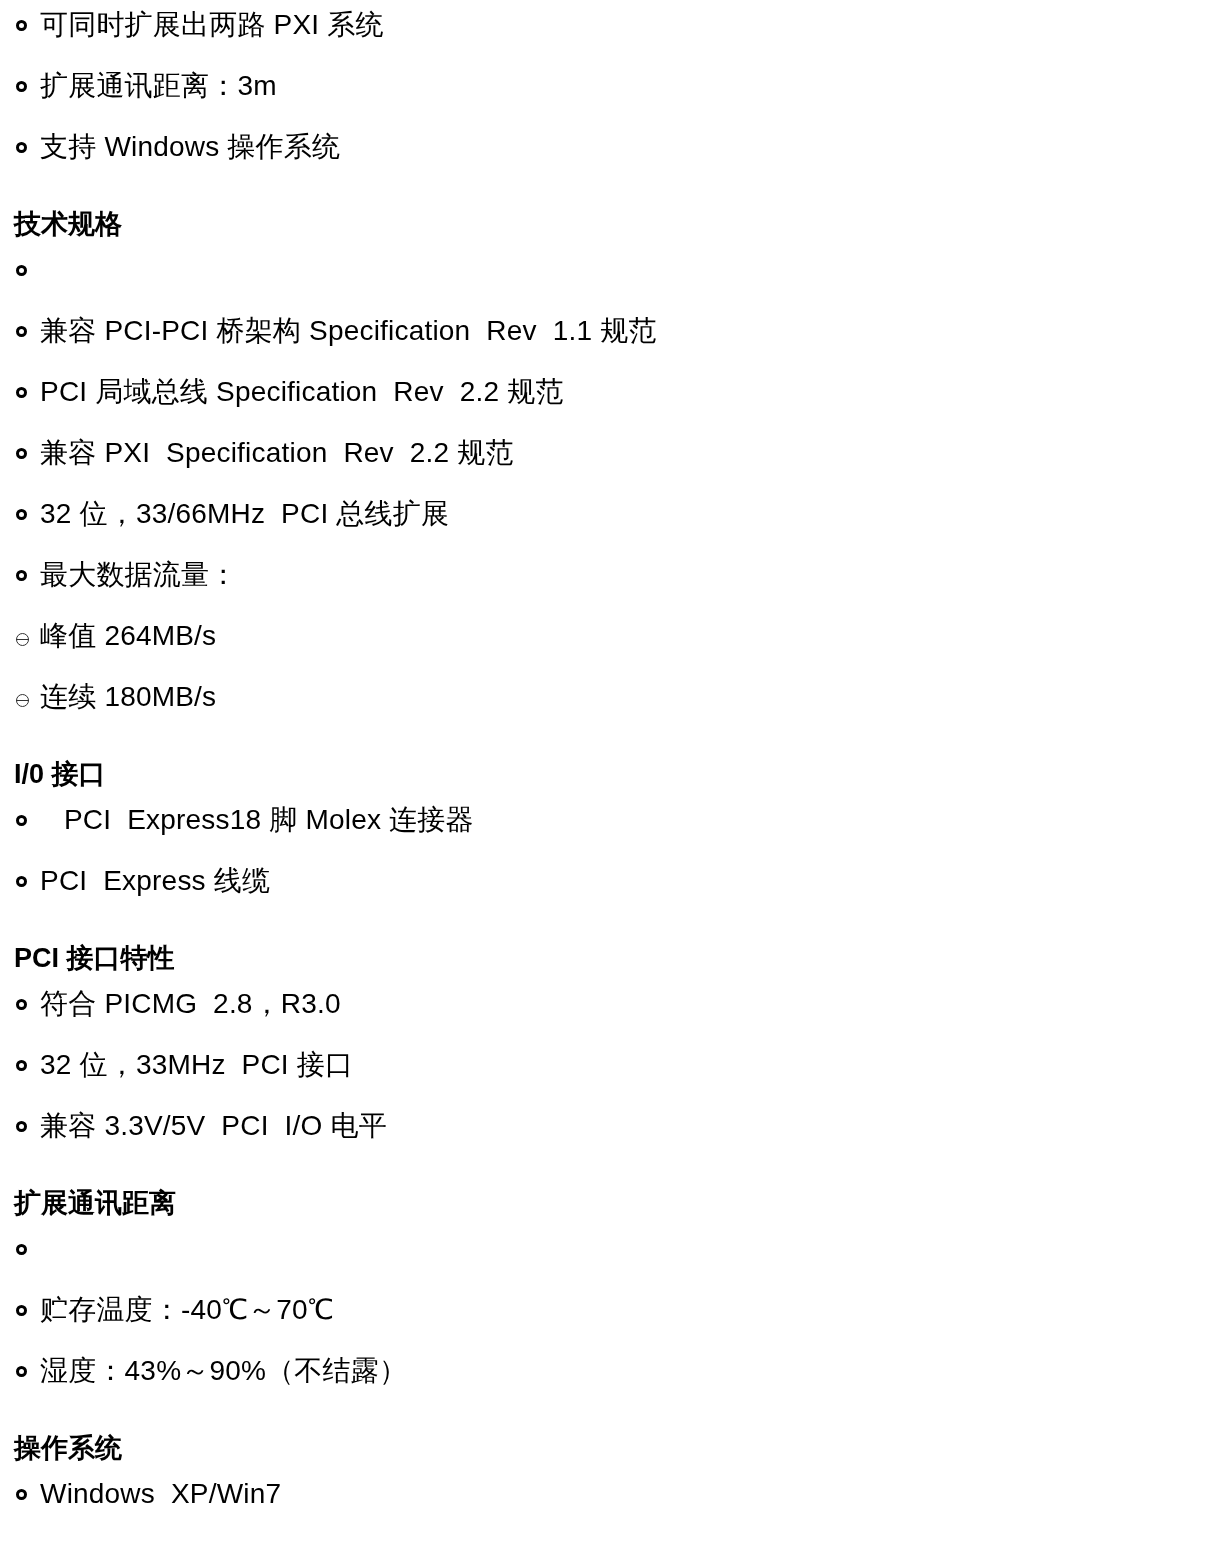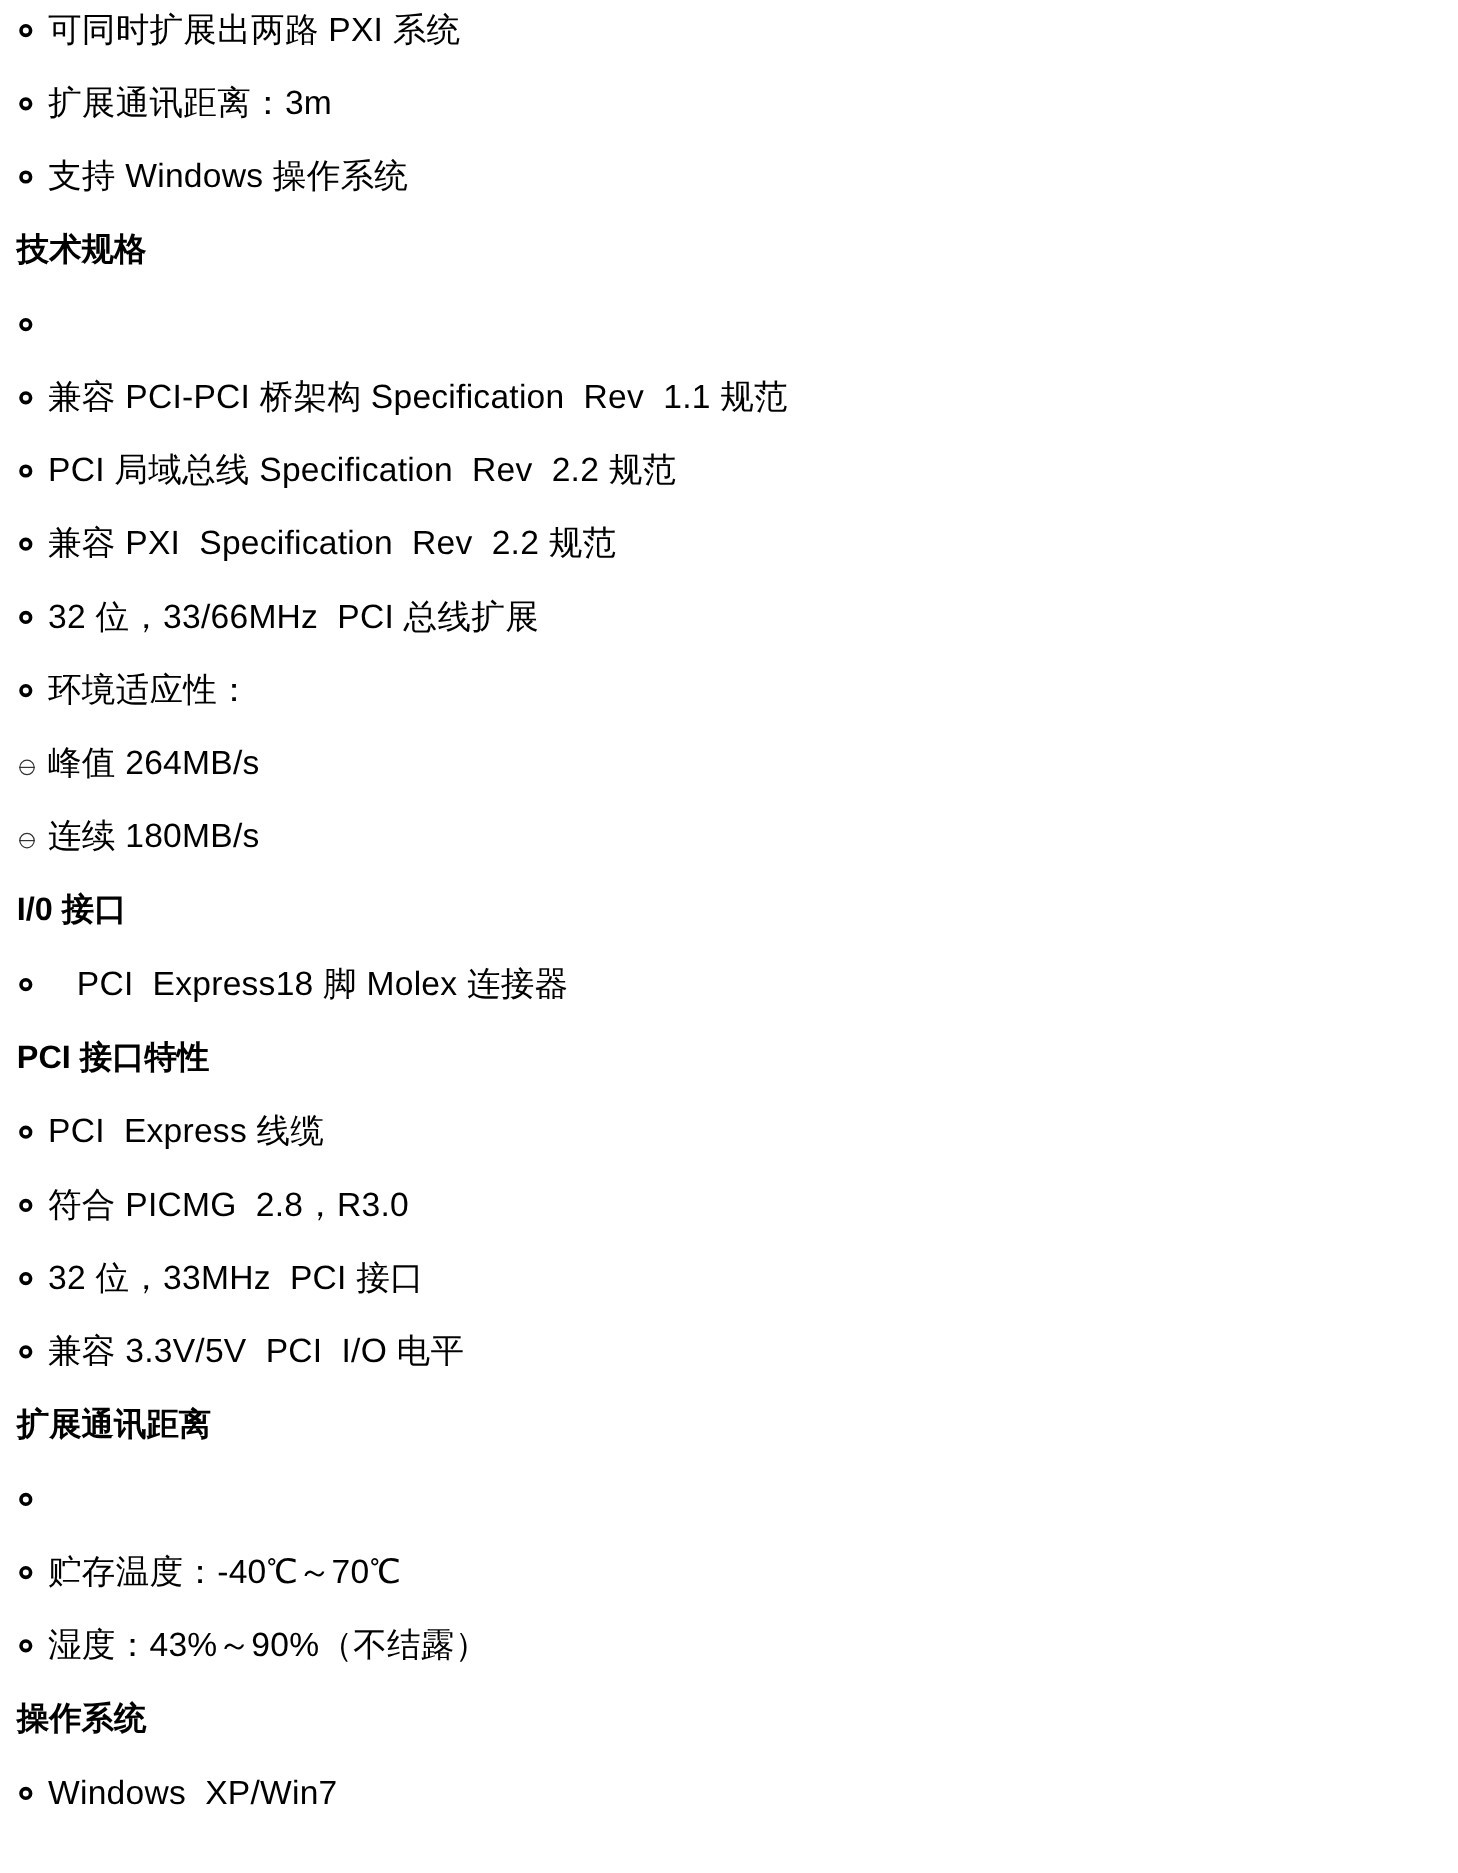"技术规格" .heading { margin-top: none -> 16px }
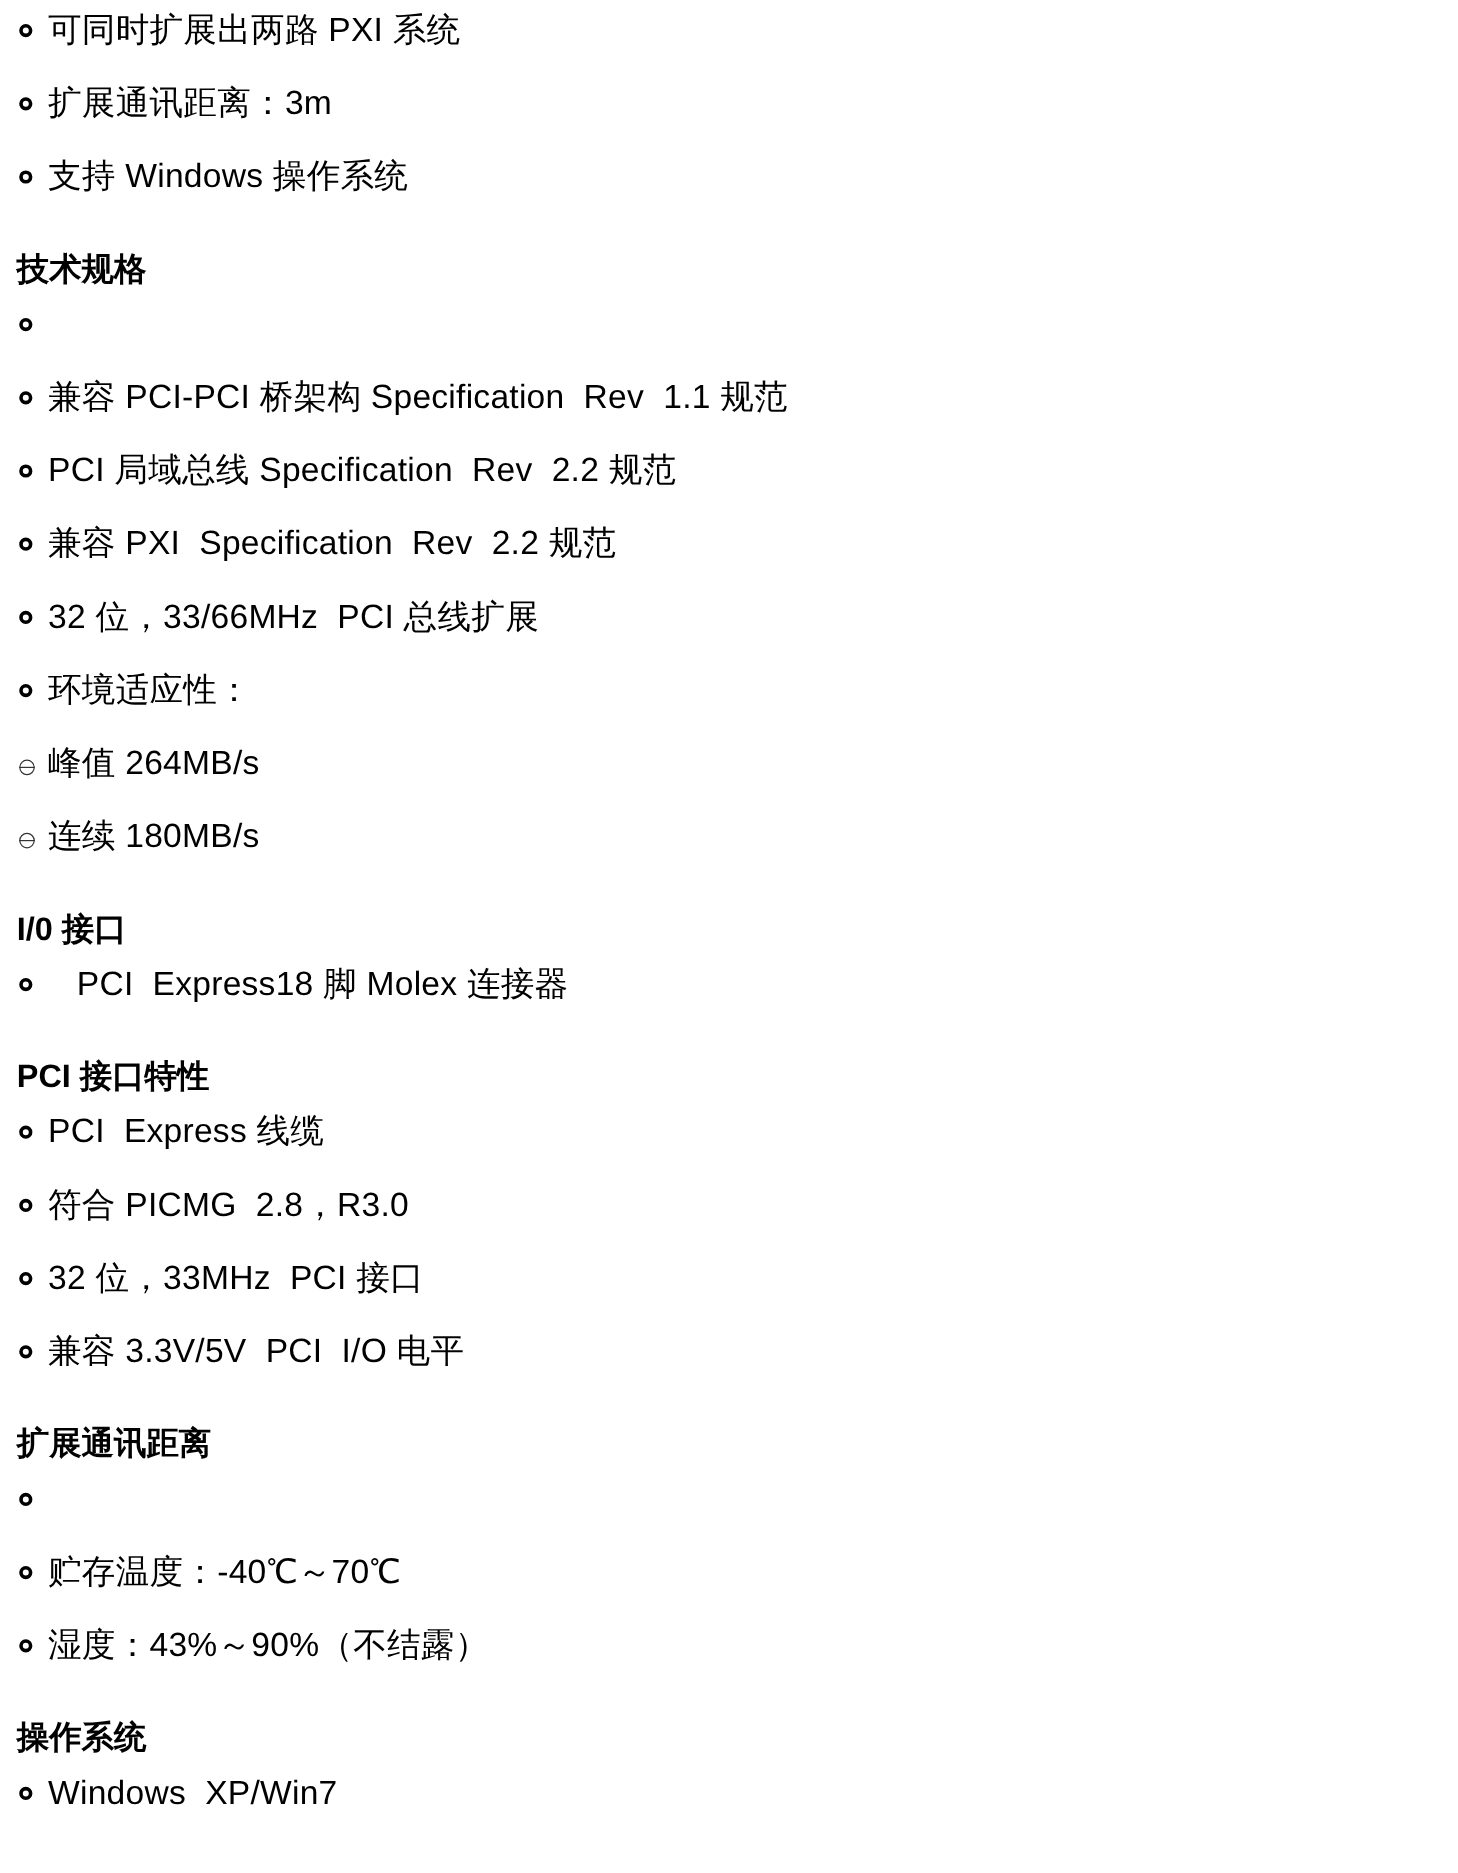"环境适应性：" span.txt { text: 环境适应性 -> 最大数据流量 }
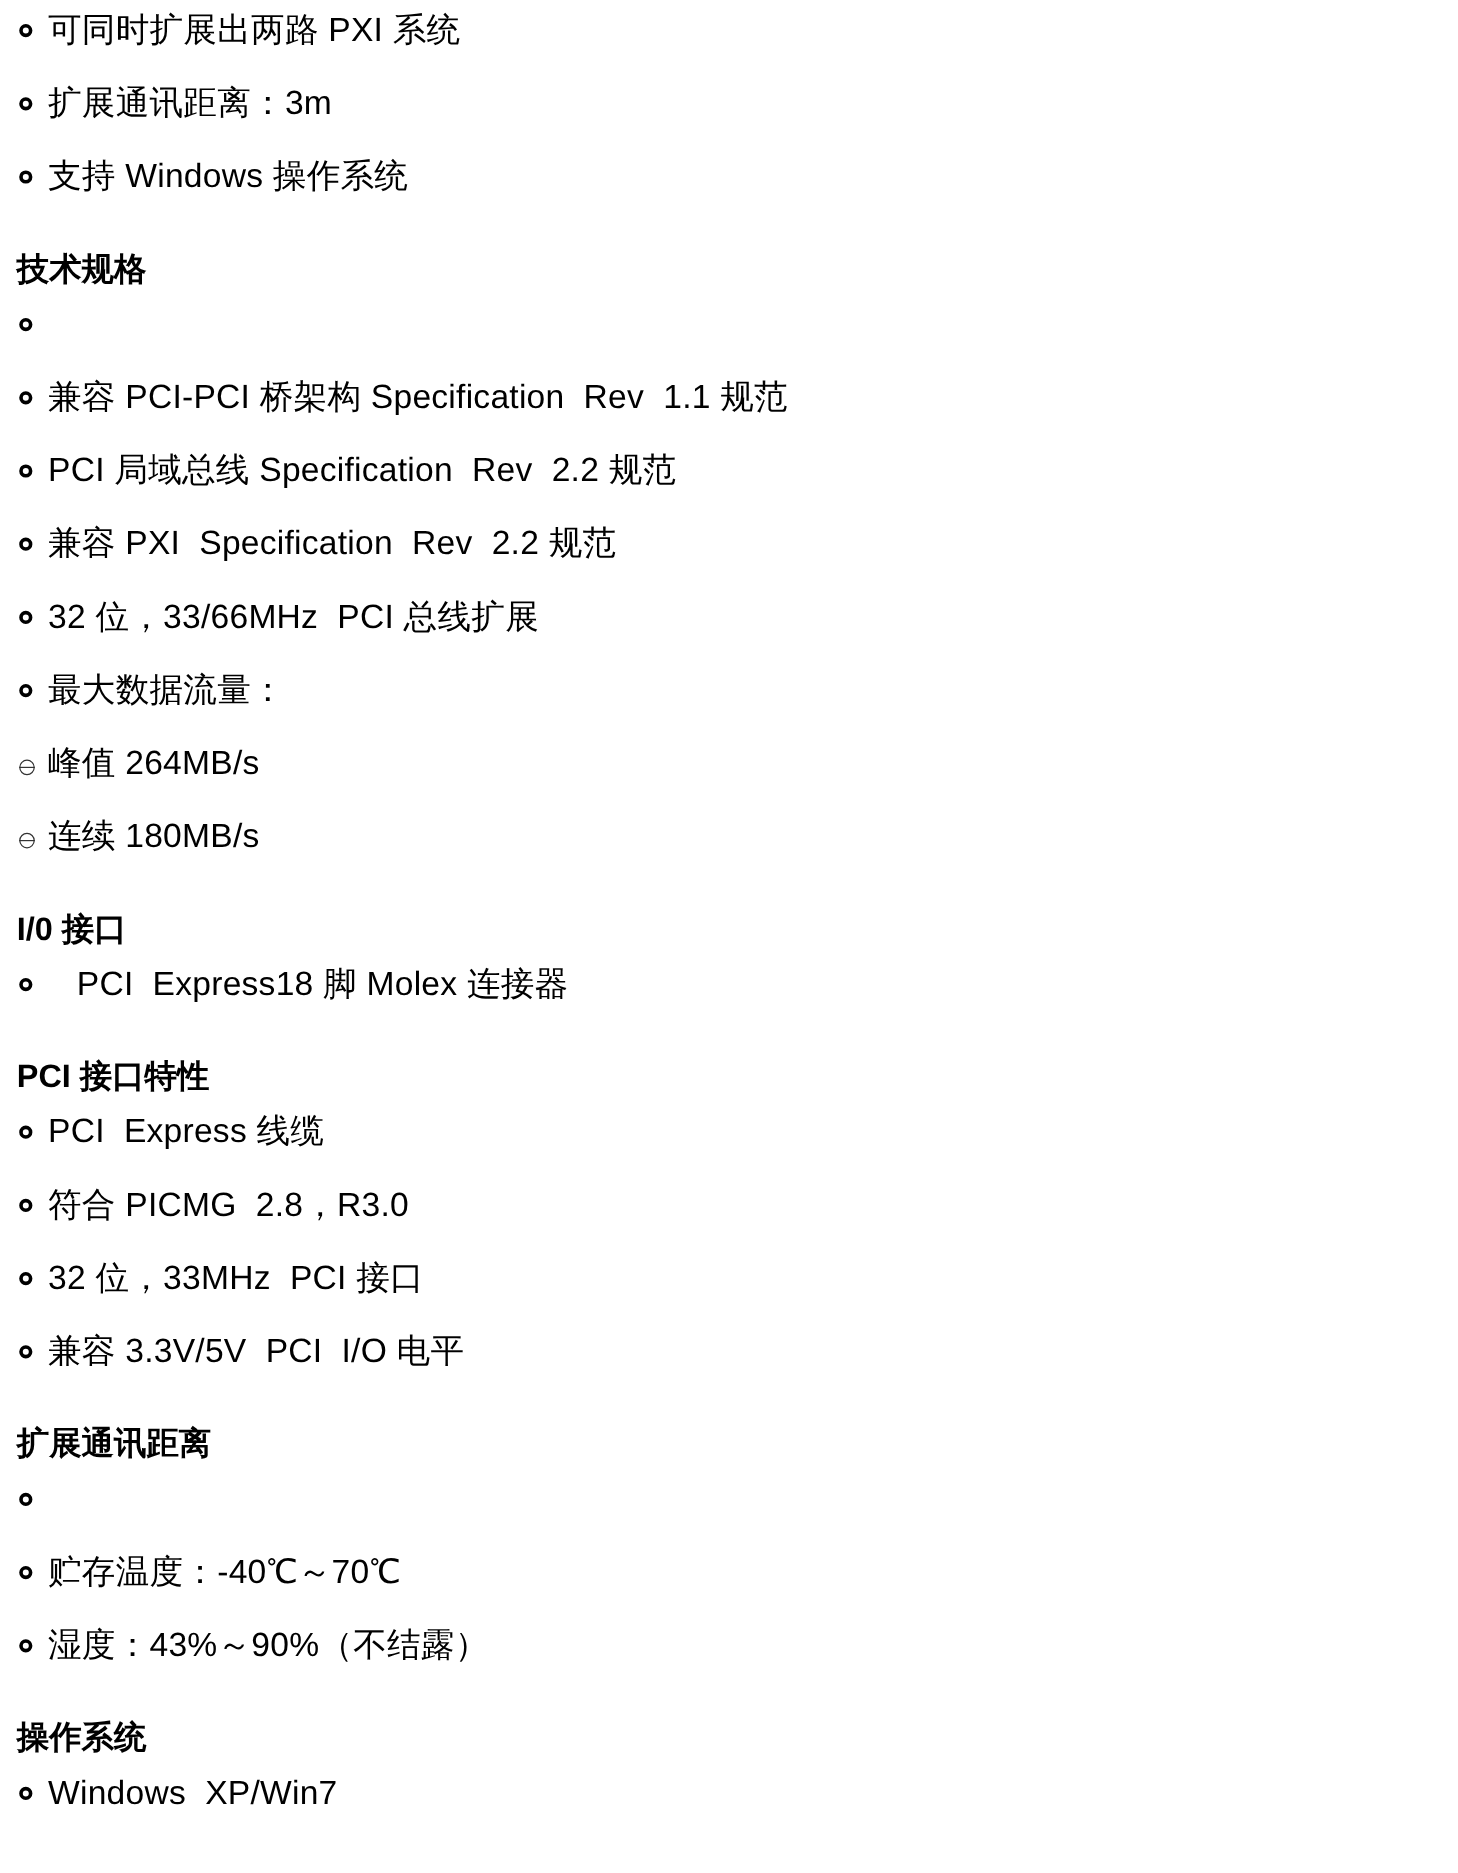"PCI 接口特性" div.line { order: before "PCI Express 线缆" -> after "PCI Express 线缆" }
